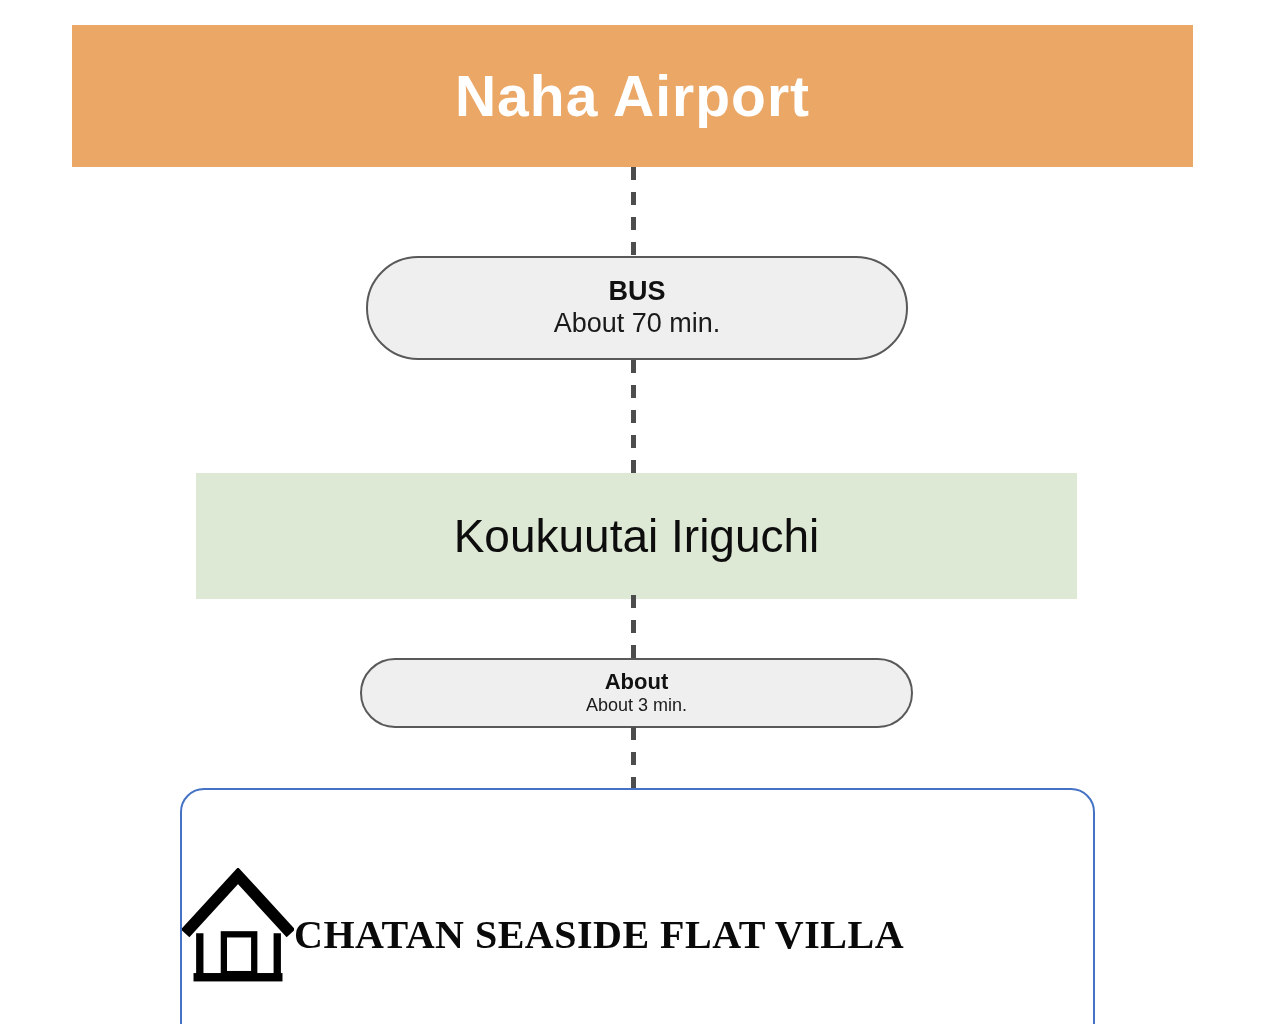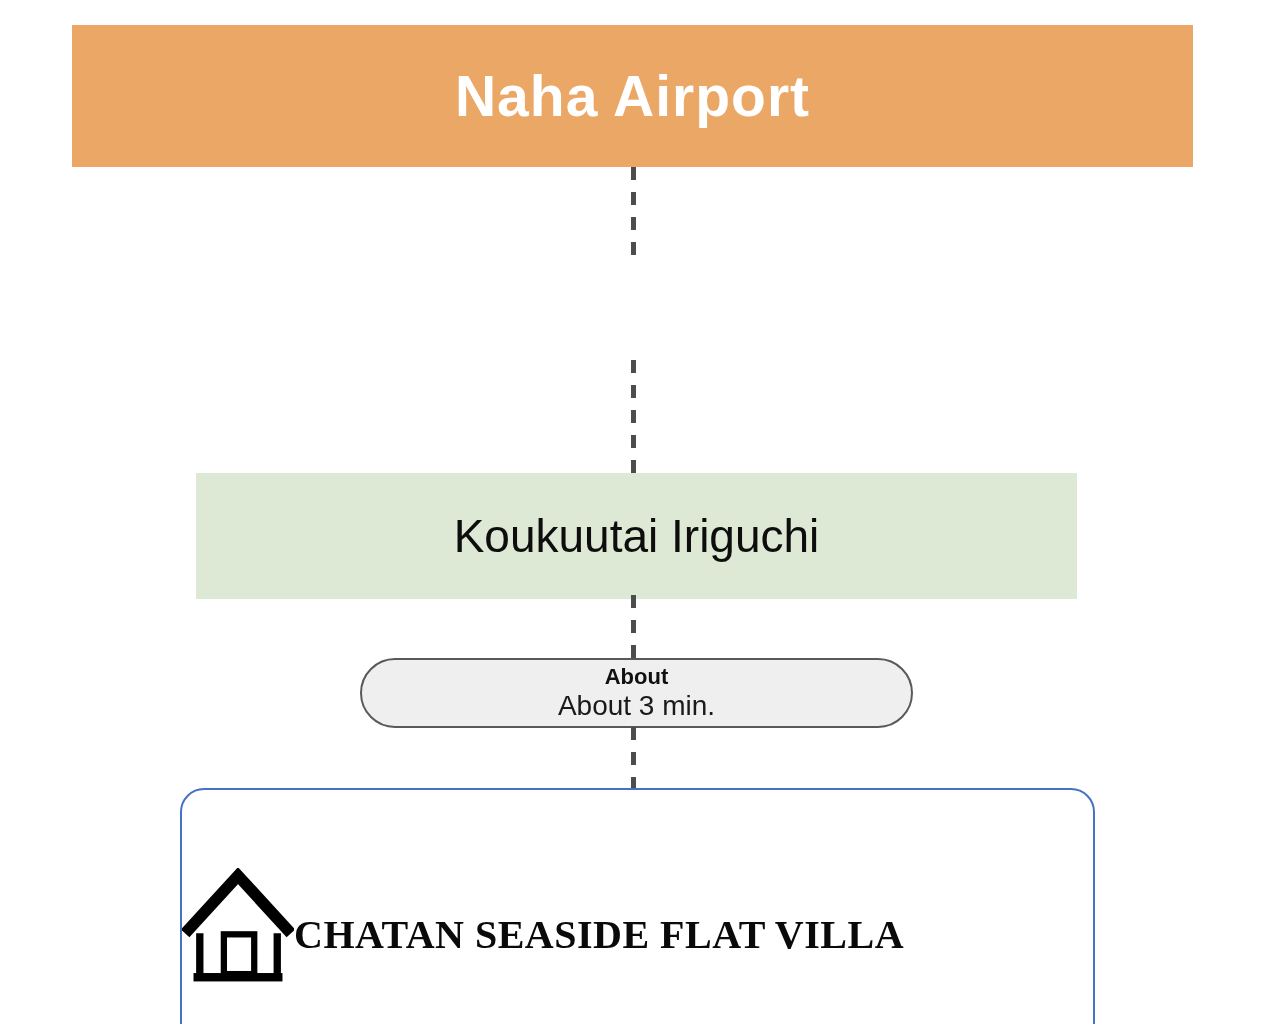"BUS" div.pill { html: none -> <div> <span>BUS</span> <span>About 70 min.</span> </div> }
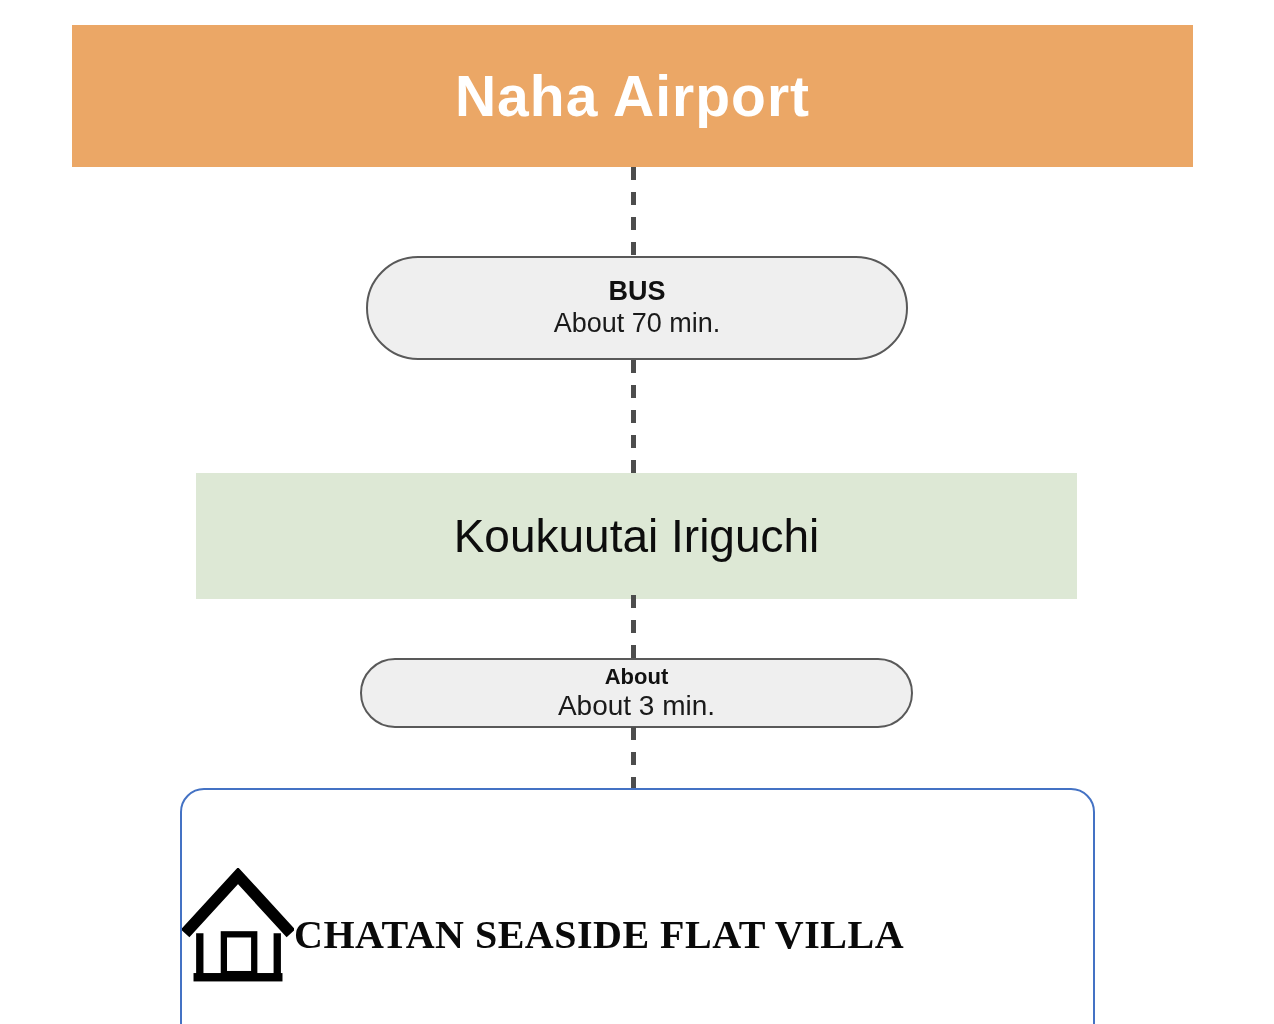"About 3 min." .pill-walk .duration { font-size: 28px -> 18px }
